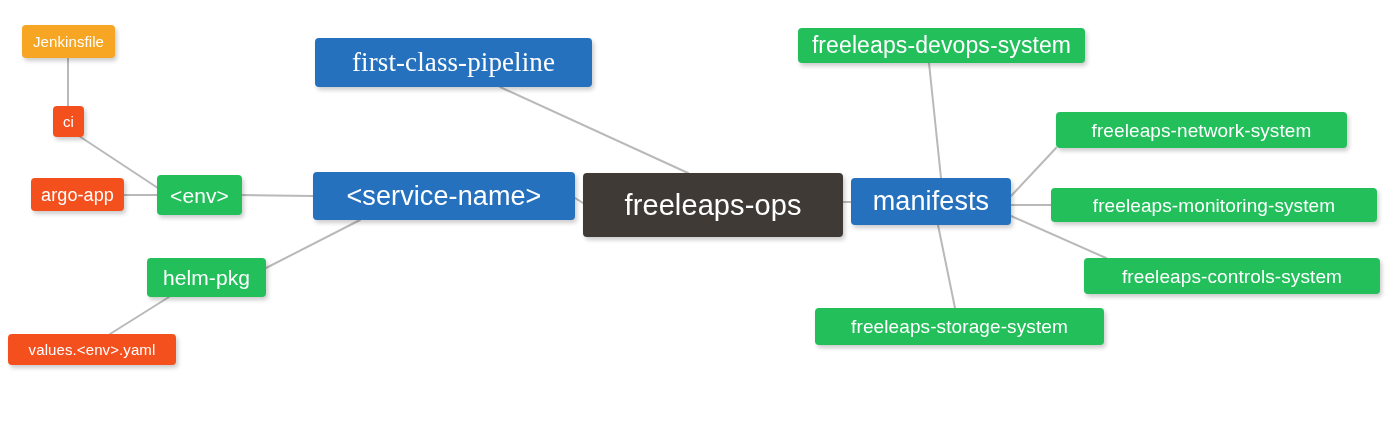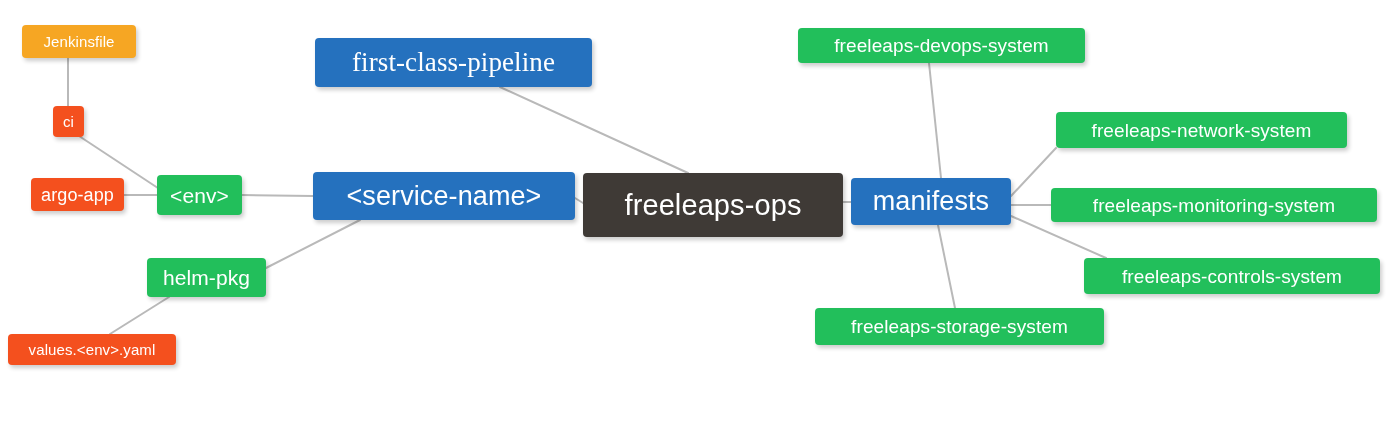"Jenkinsfile" div.node { width: 114px -> 93px }
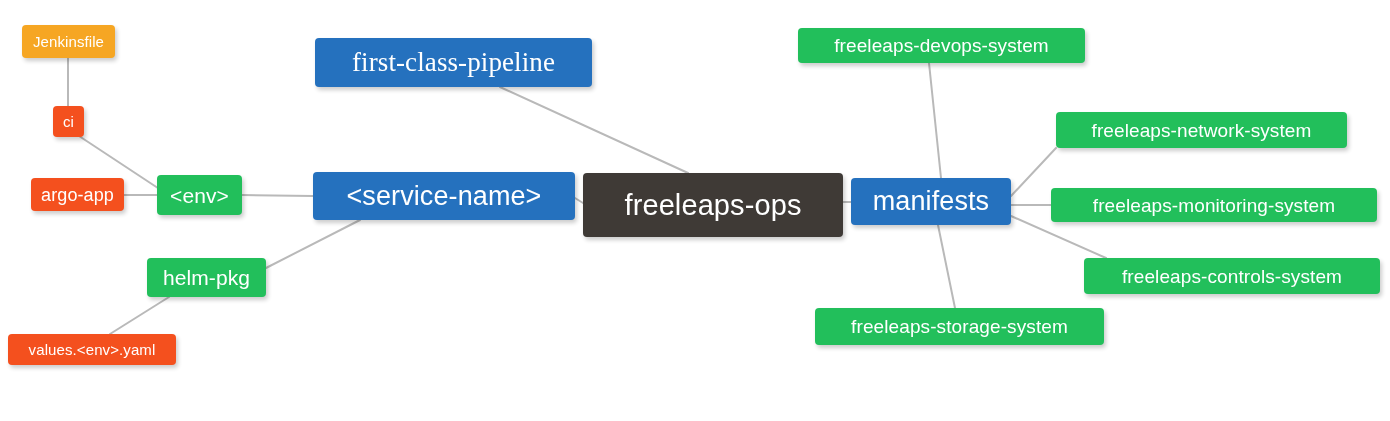"freeleaps-devops-system" div.node { font-size: 19px -> 23px }
